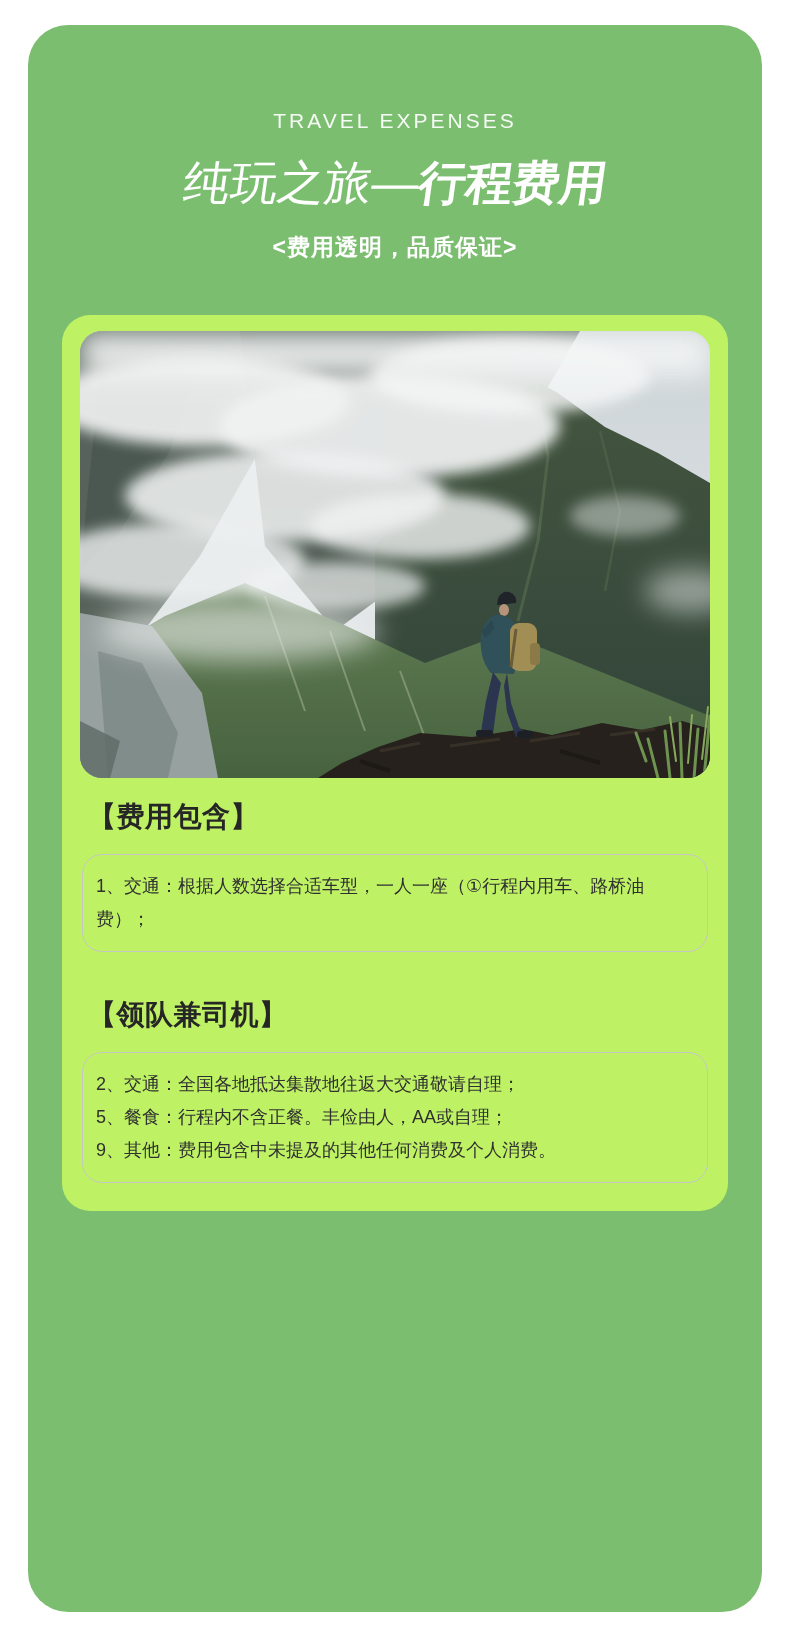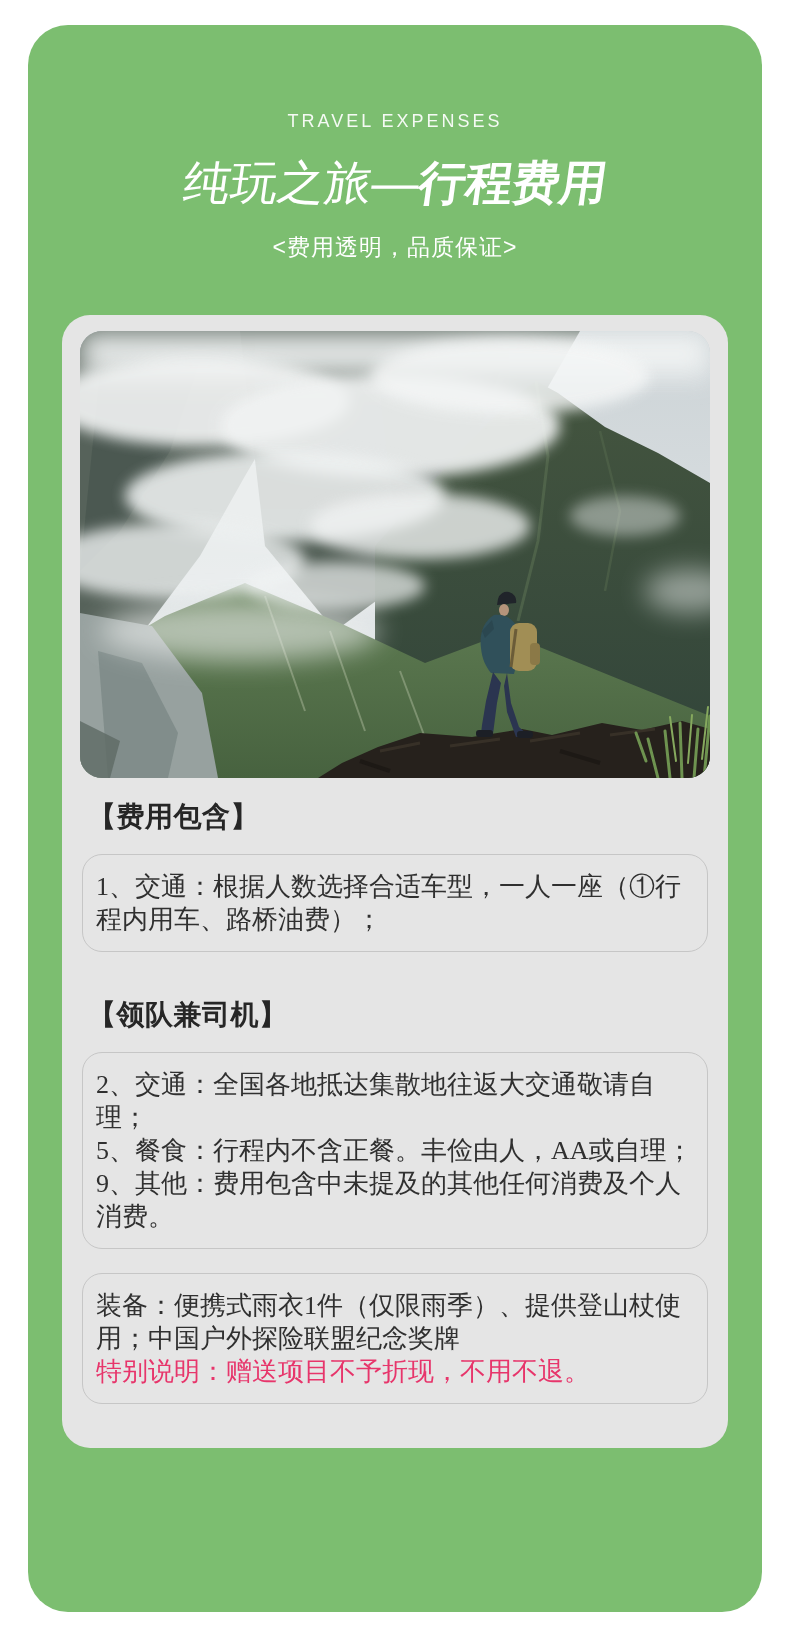"TRAVEL EXPENSES" .eyebrow { font-size: 18px -> 21px }
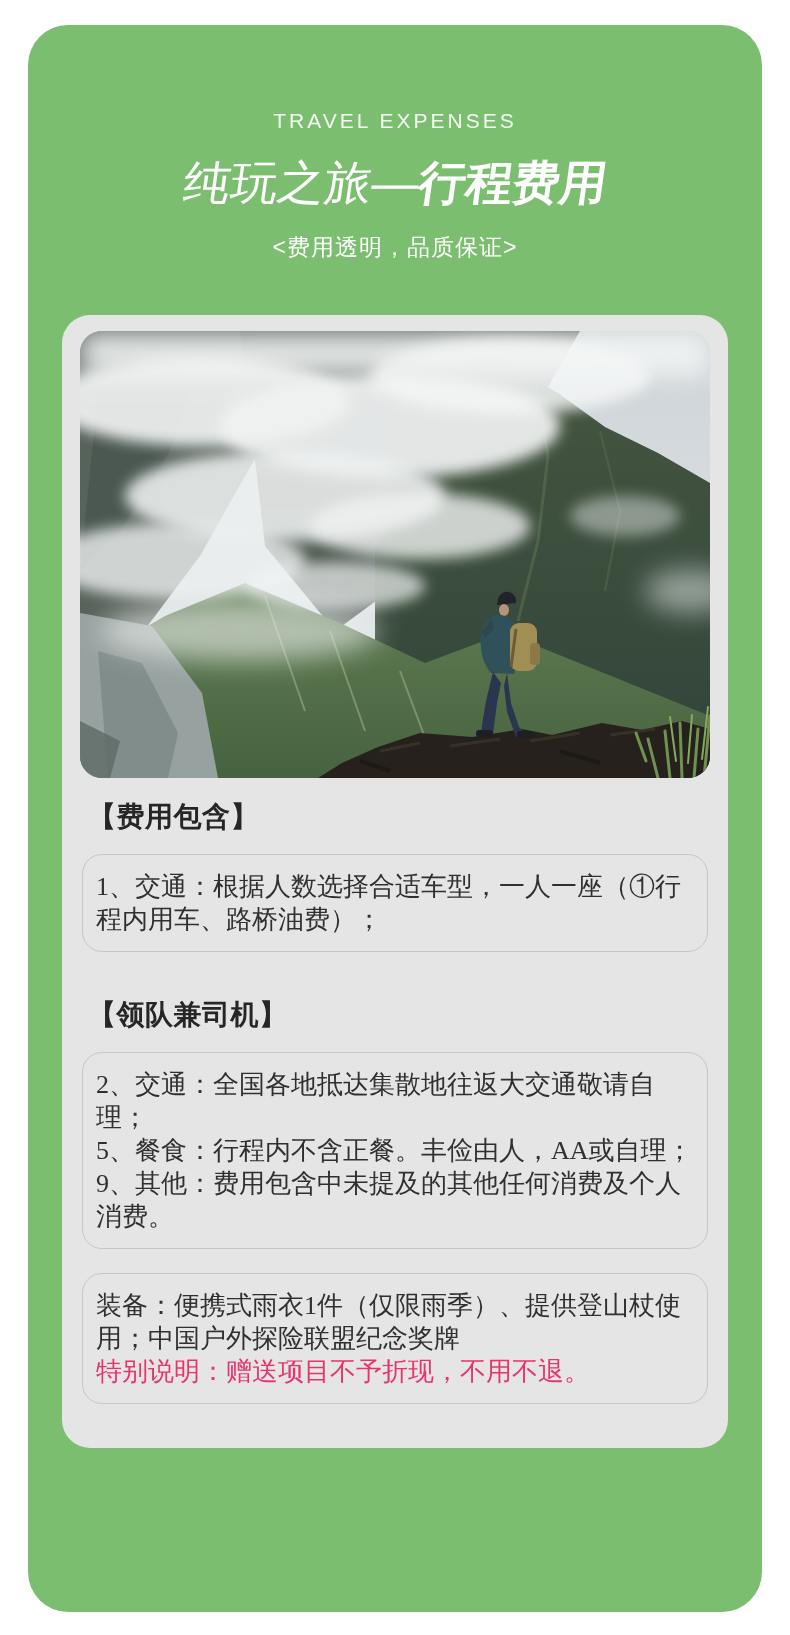"<费用透明，品质保证>" .subtitle { font-weight: 400 -> 700 }
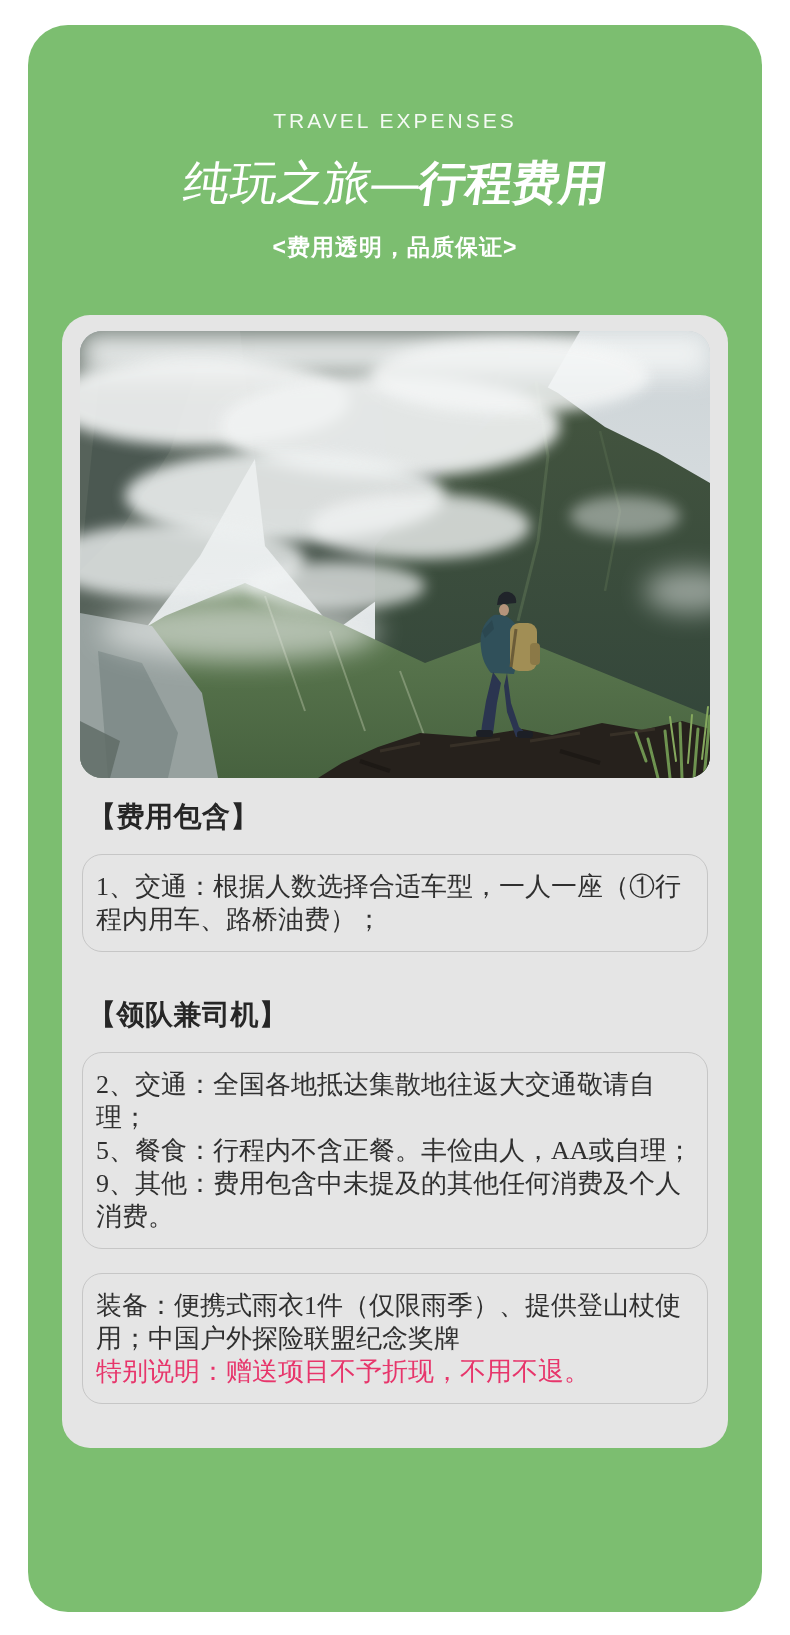"【费用包含】" .card { background: #e5e5e5 -> #bef264; padding: 16px 18px 44px 18px -> 16px 18px 28px 18px }
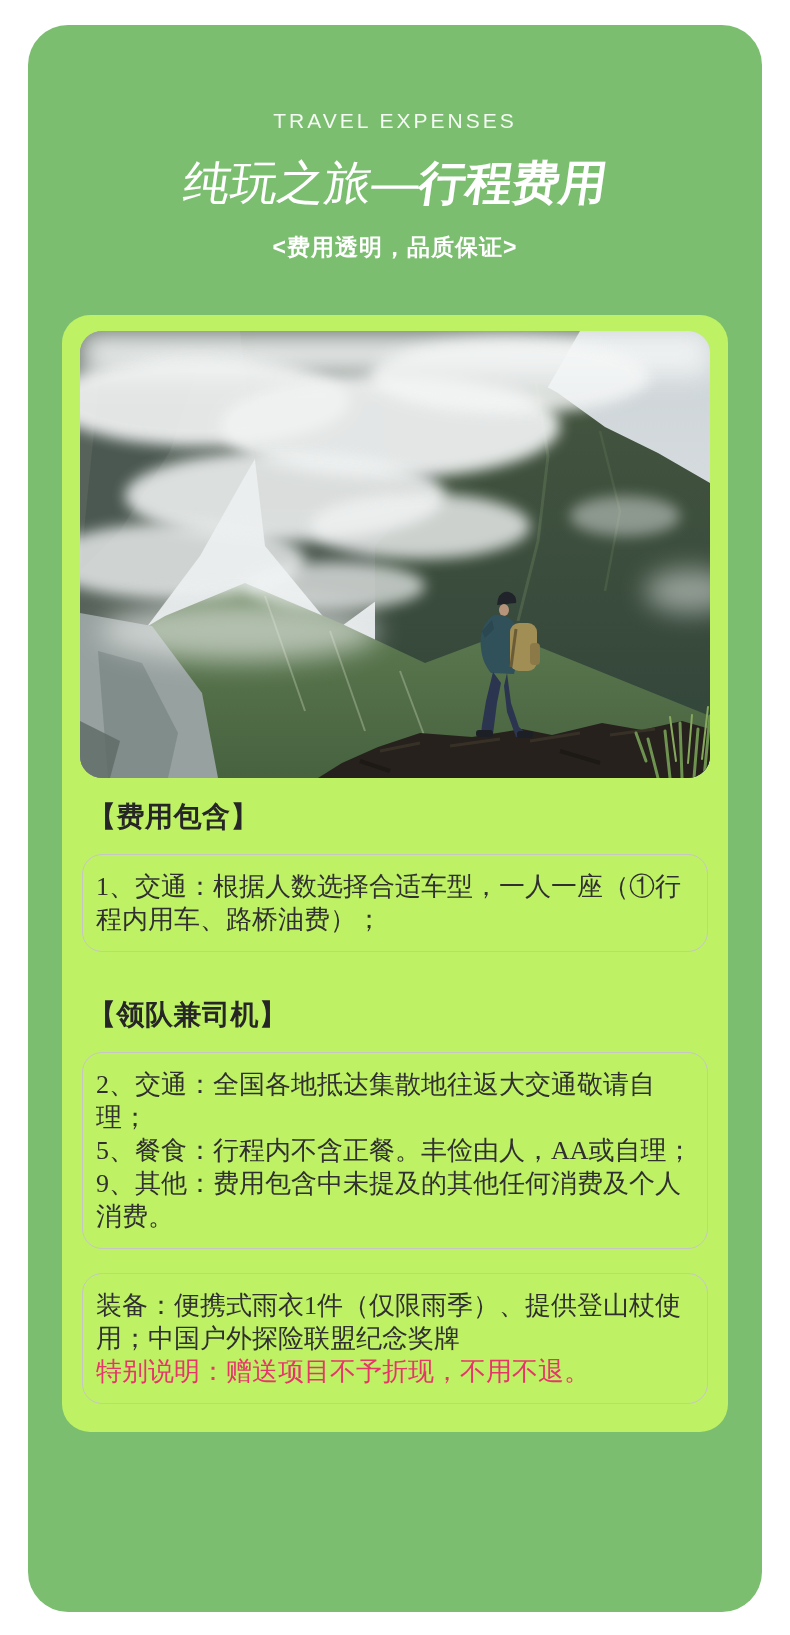"1、交通：根据人数选择合适车型，一人一座（①行程内用车、路桥油费）；" .box { font-family: Liberation Serif, serif -> none; font-size: 26px -> 18px }
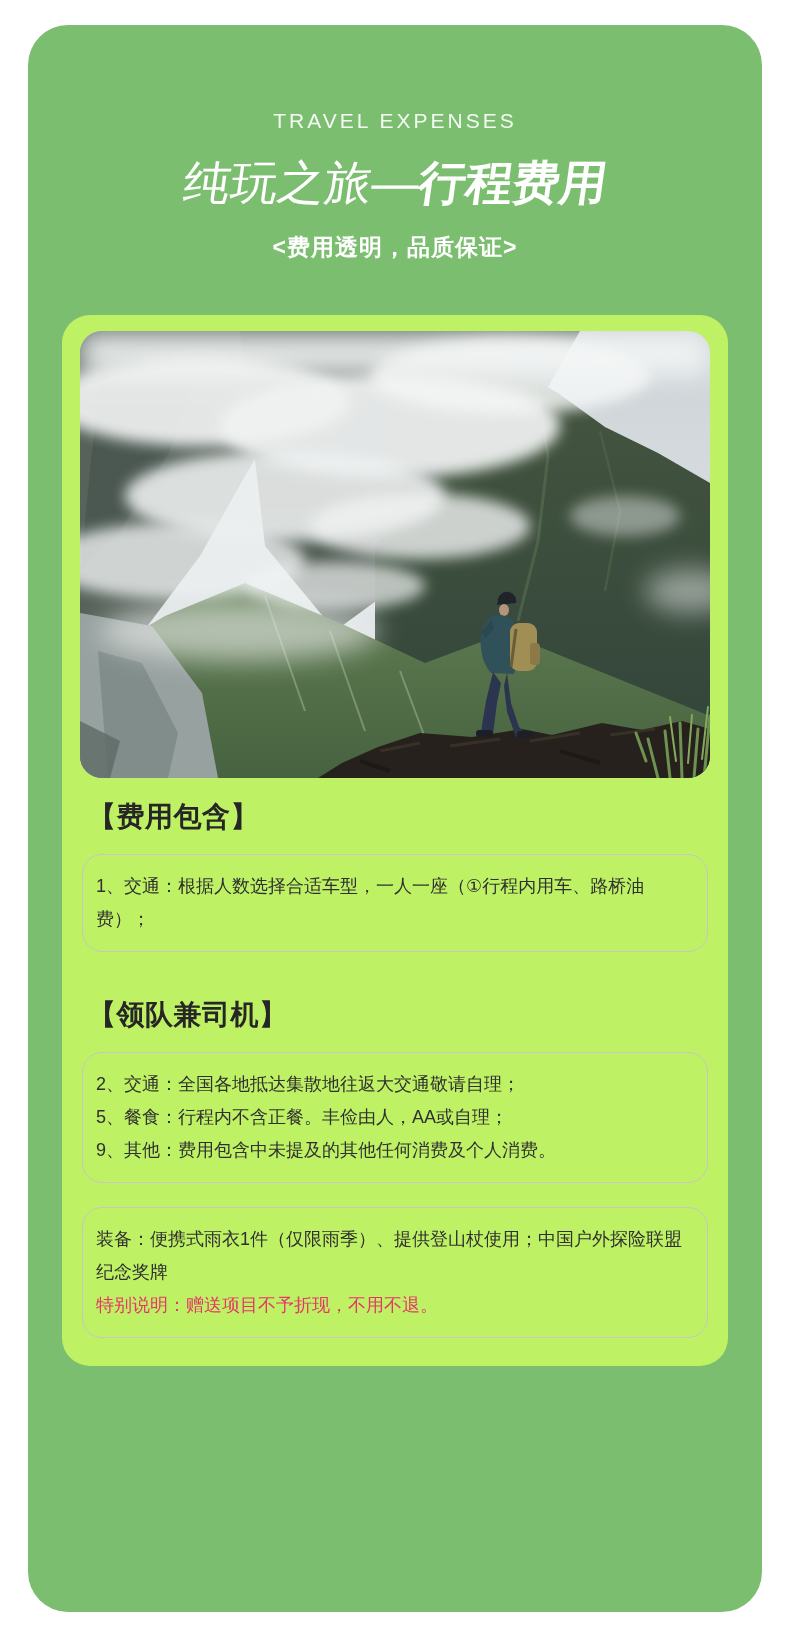"装备：便携式雨衣1件（仅限雨季）、提供登山杖使用；中国户外探险联盟纪念奖牌" div.box { html: <div> <p><span>装备：便携式雨衣1件（仅限雨季）、提供登山杖使用；中国户外探险联盟纪念奖牌</span></p> <p><span>特别说明：赠送项目不予折现，不用不退。</span></p> </div> -> none }
